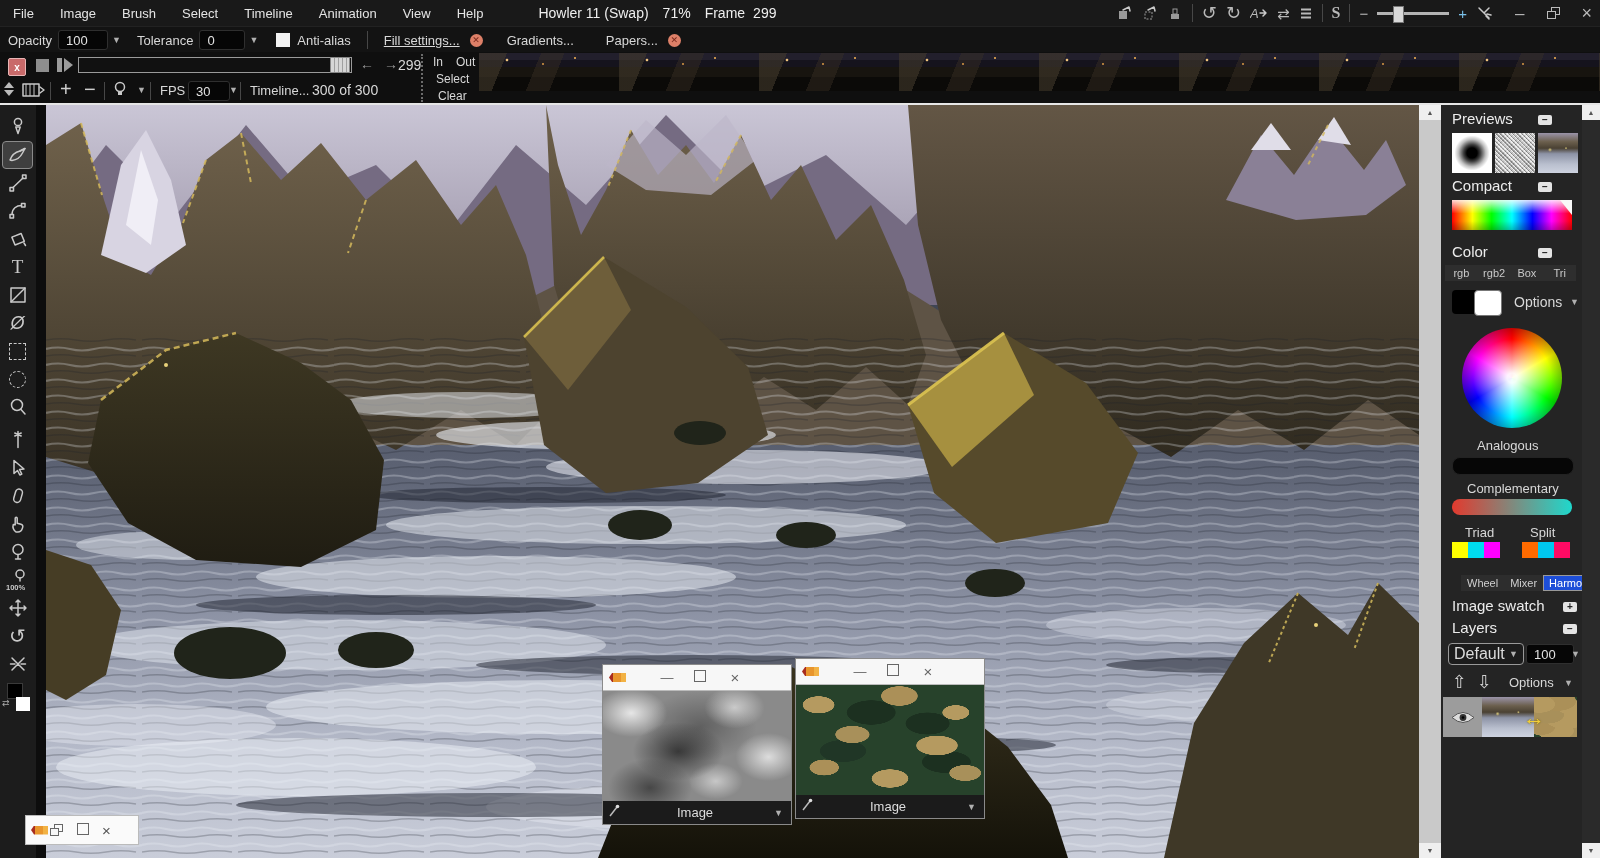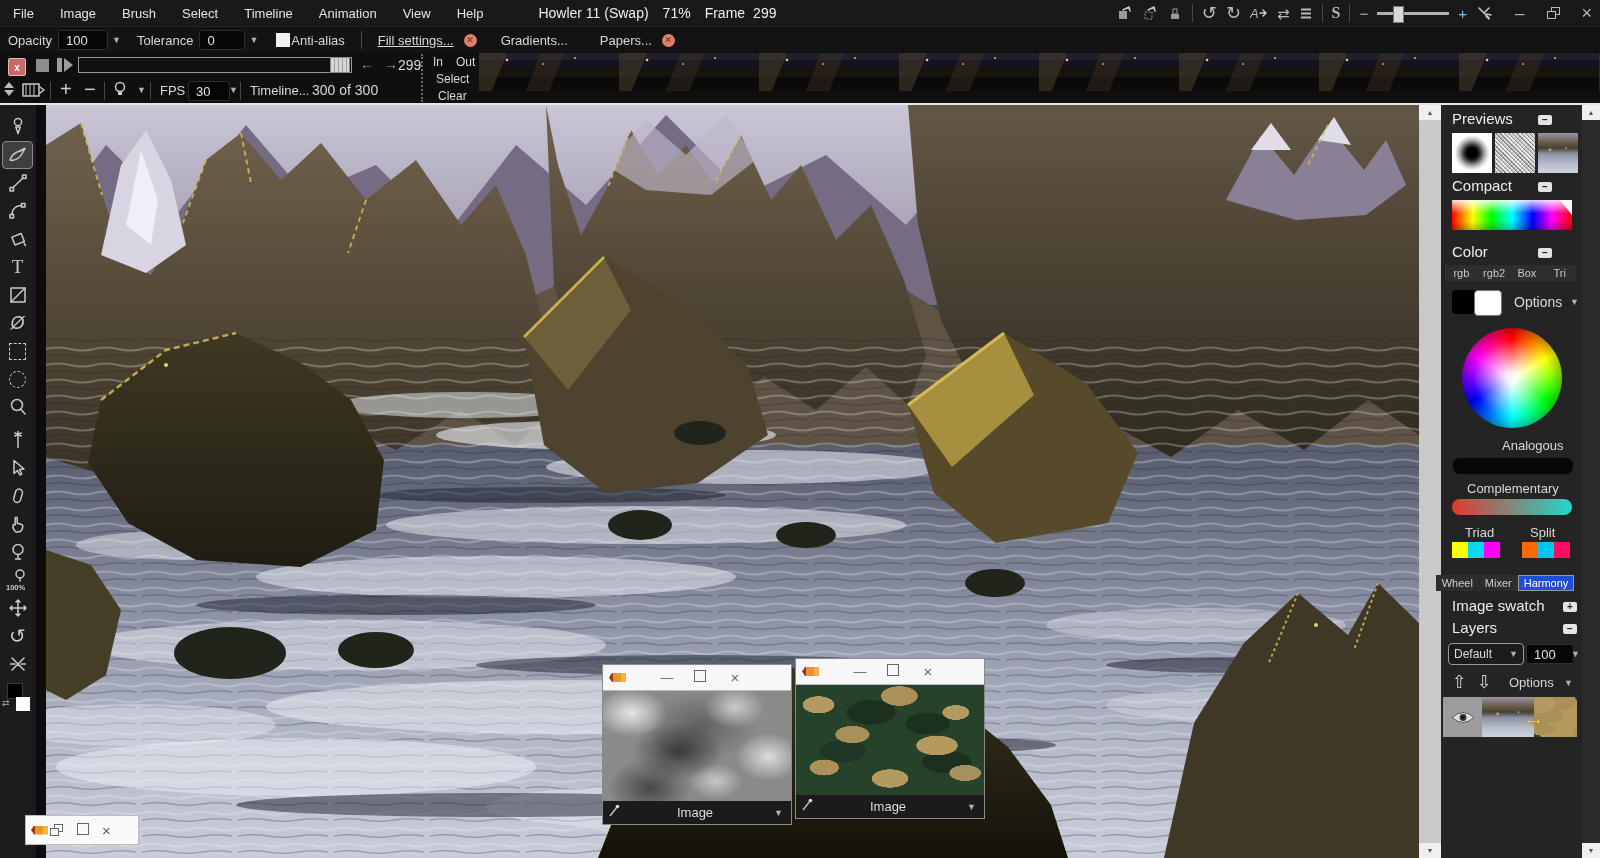"Anti-alias" span.lbl { margin-left: 1px -> 7px }
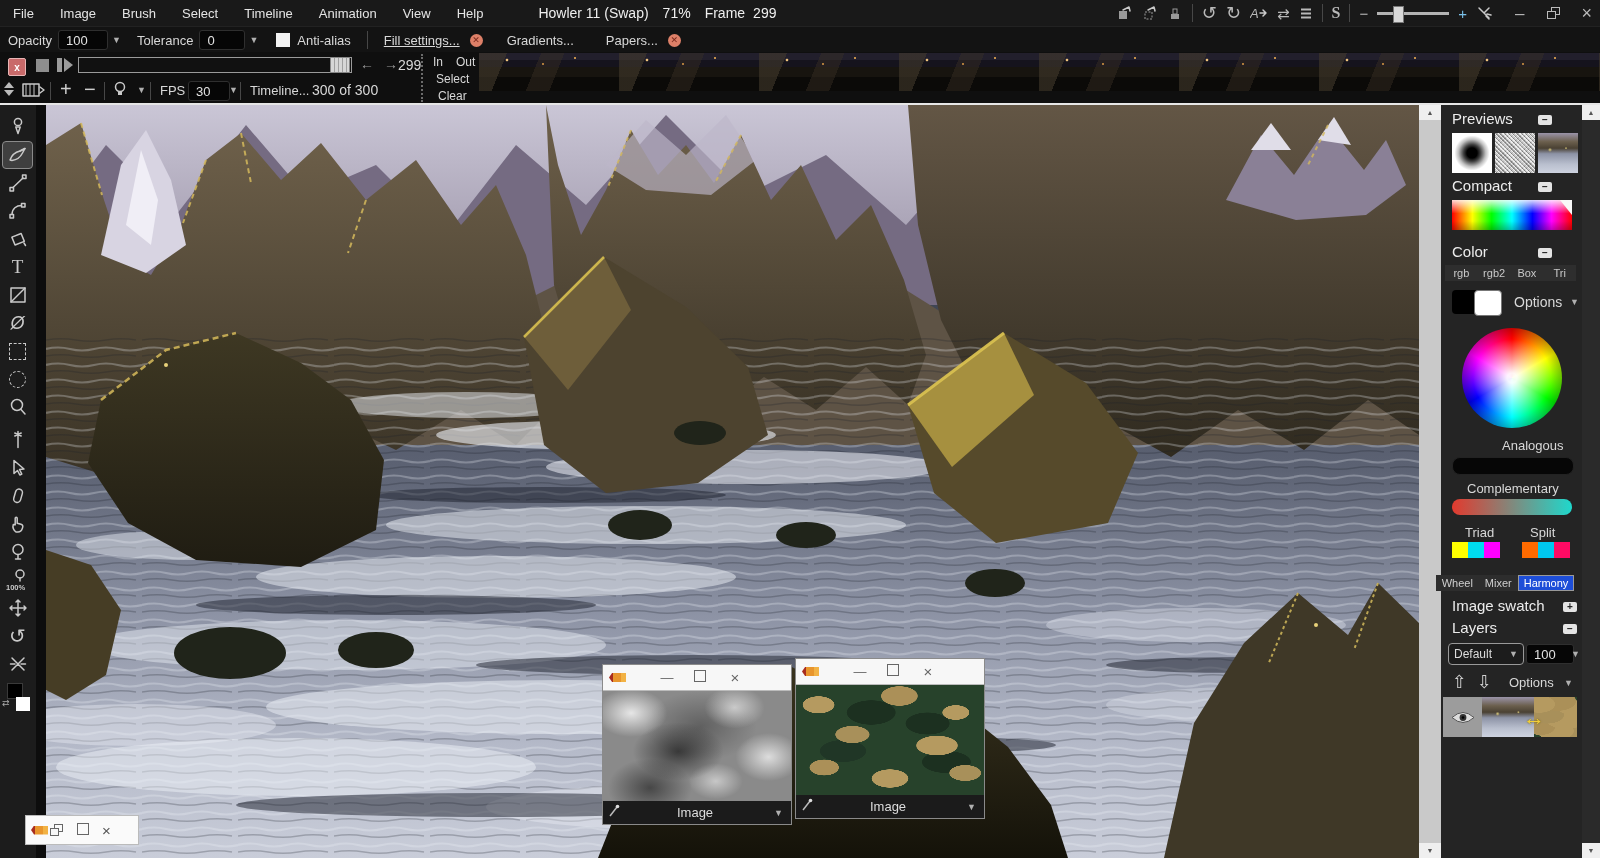"Analogous" div.abs { left: 61px -> 36px }
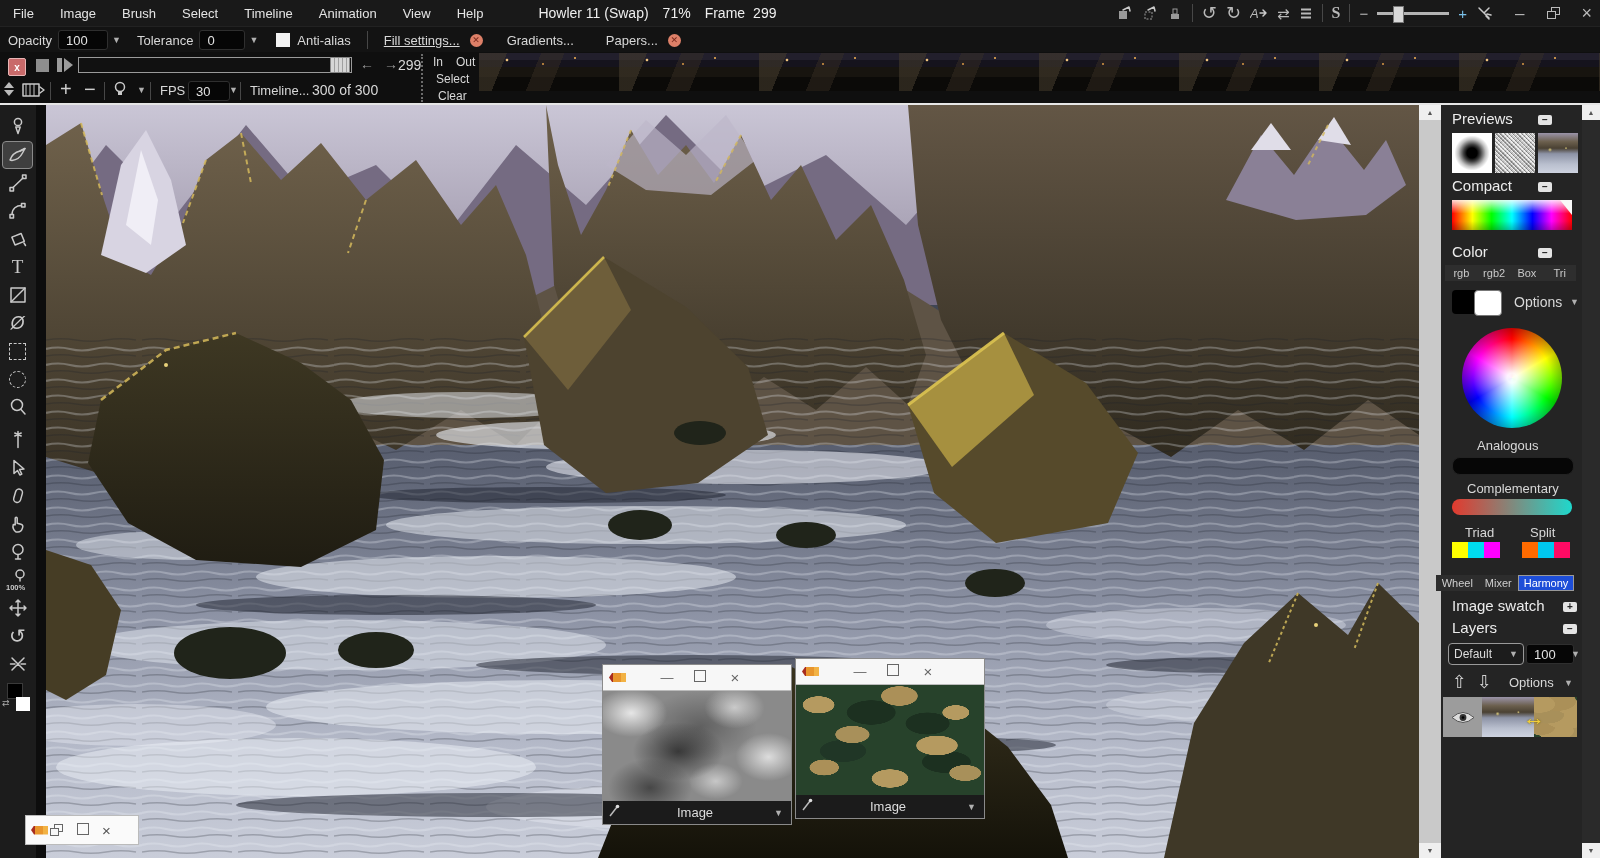"Wheel" div.abs { justify-content: center -> space-between; left: 0 -> 20px }
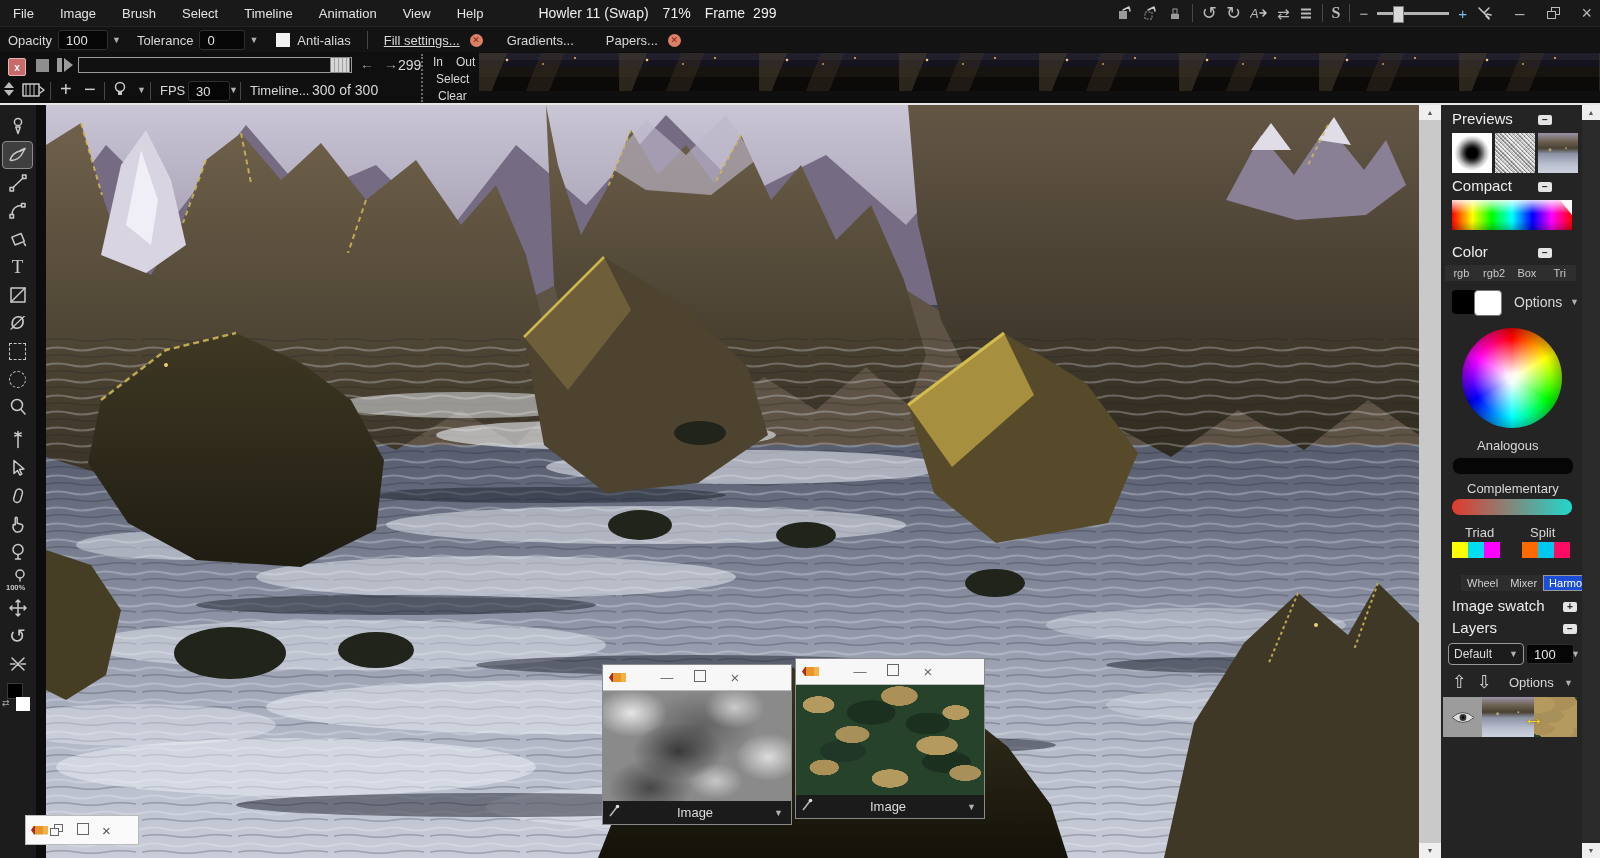"Default" span { font-size: 12px -> 16px }
